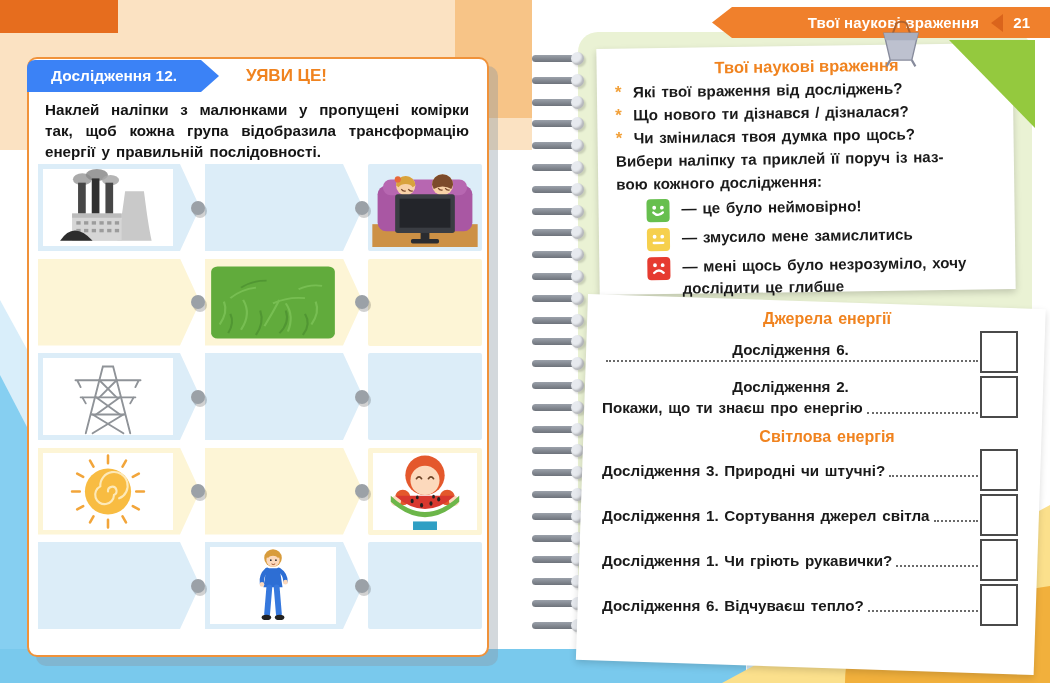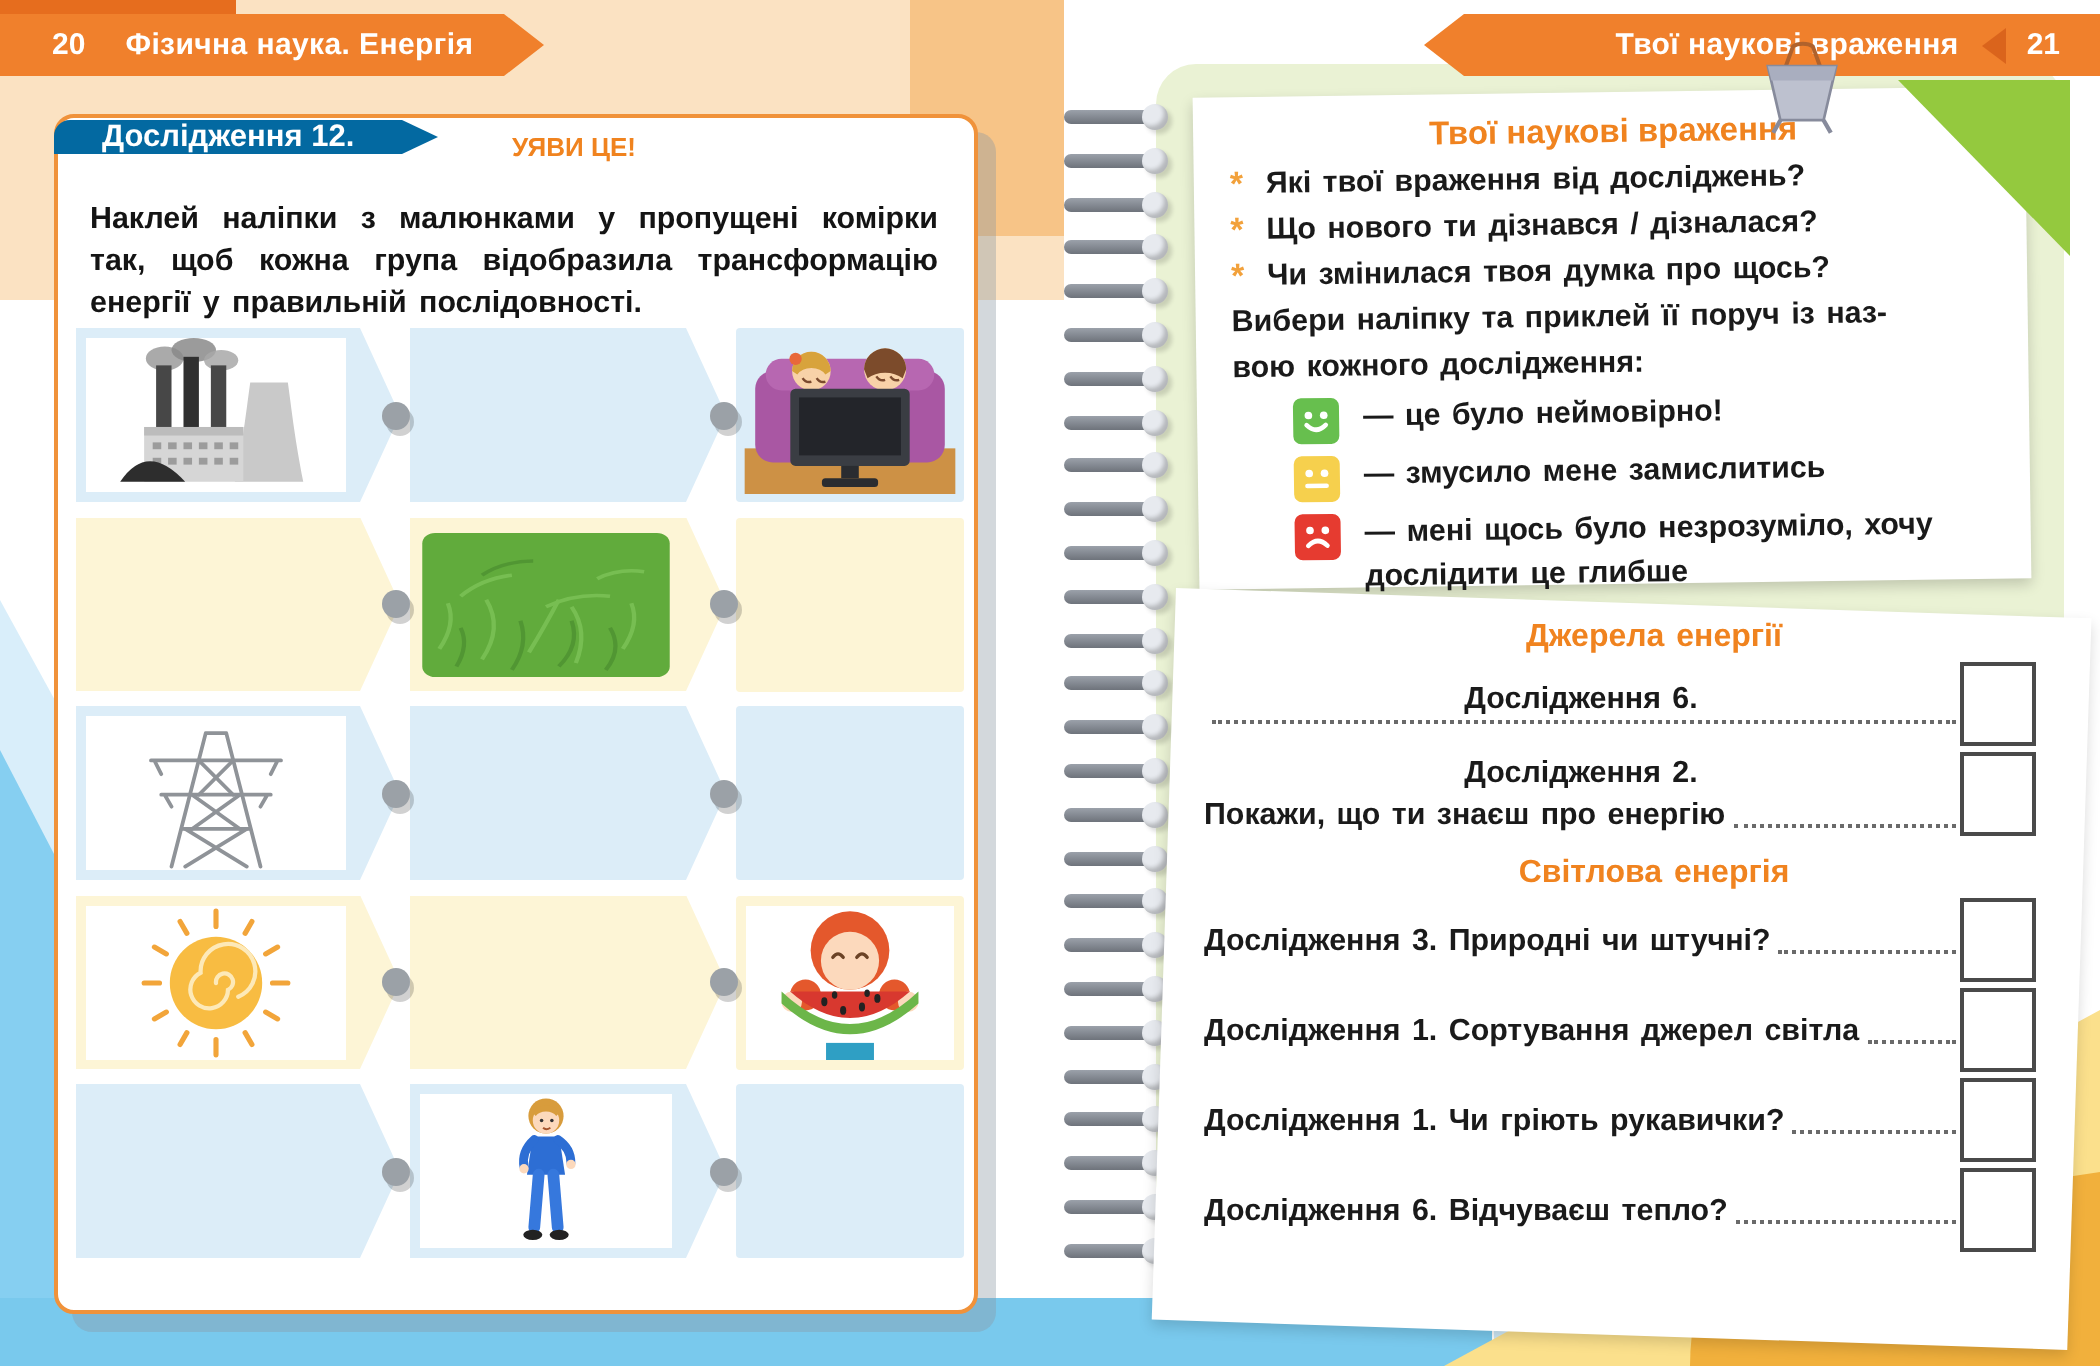"20" div.hdr-left { html: <div> <span>20</span> <span>Фізична наука. Енергія</span> </div> -> none }
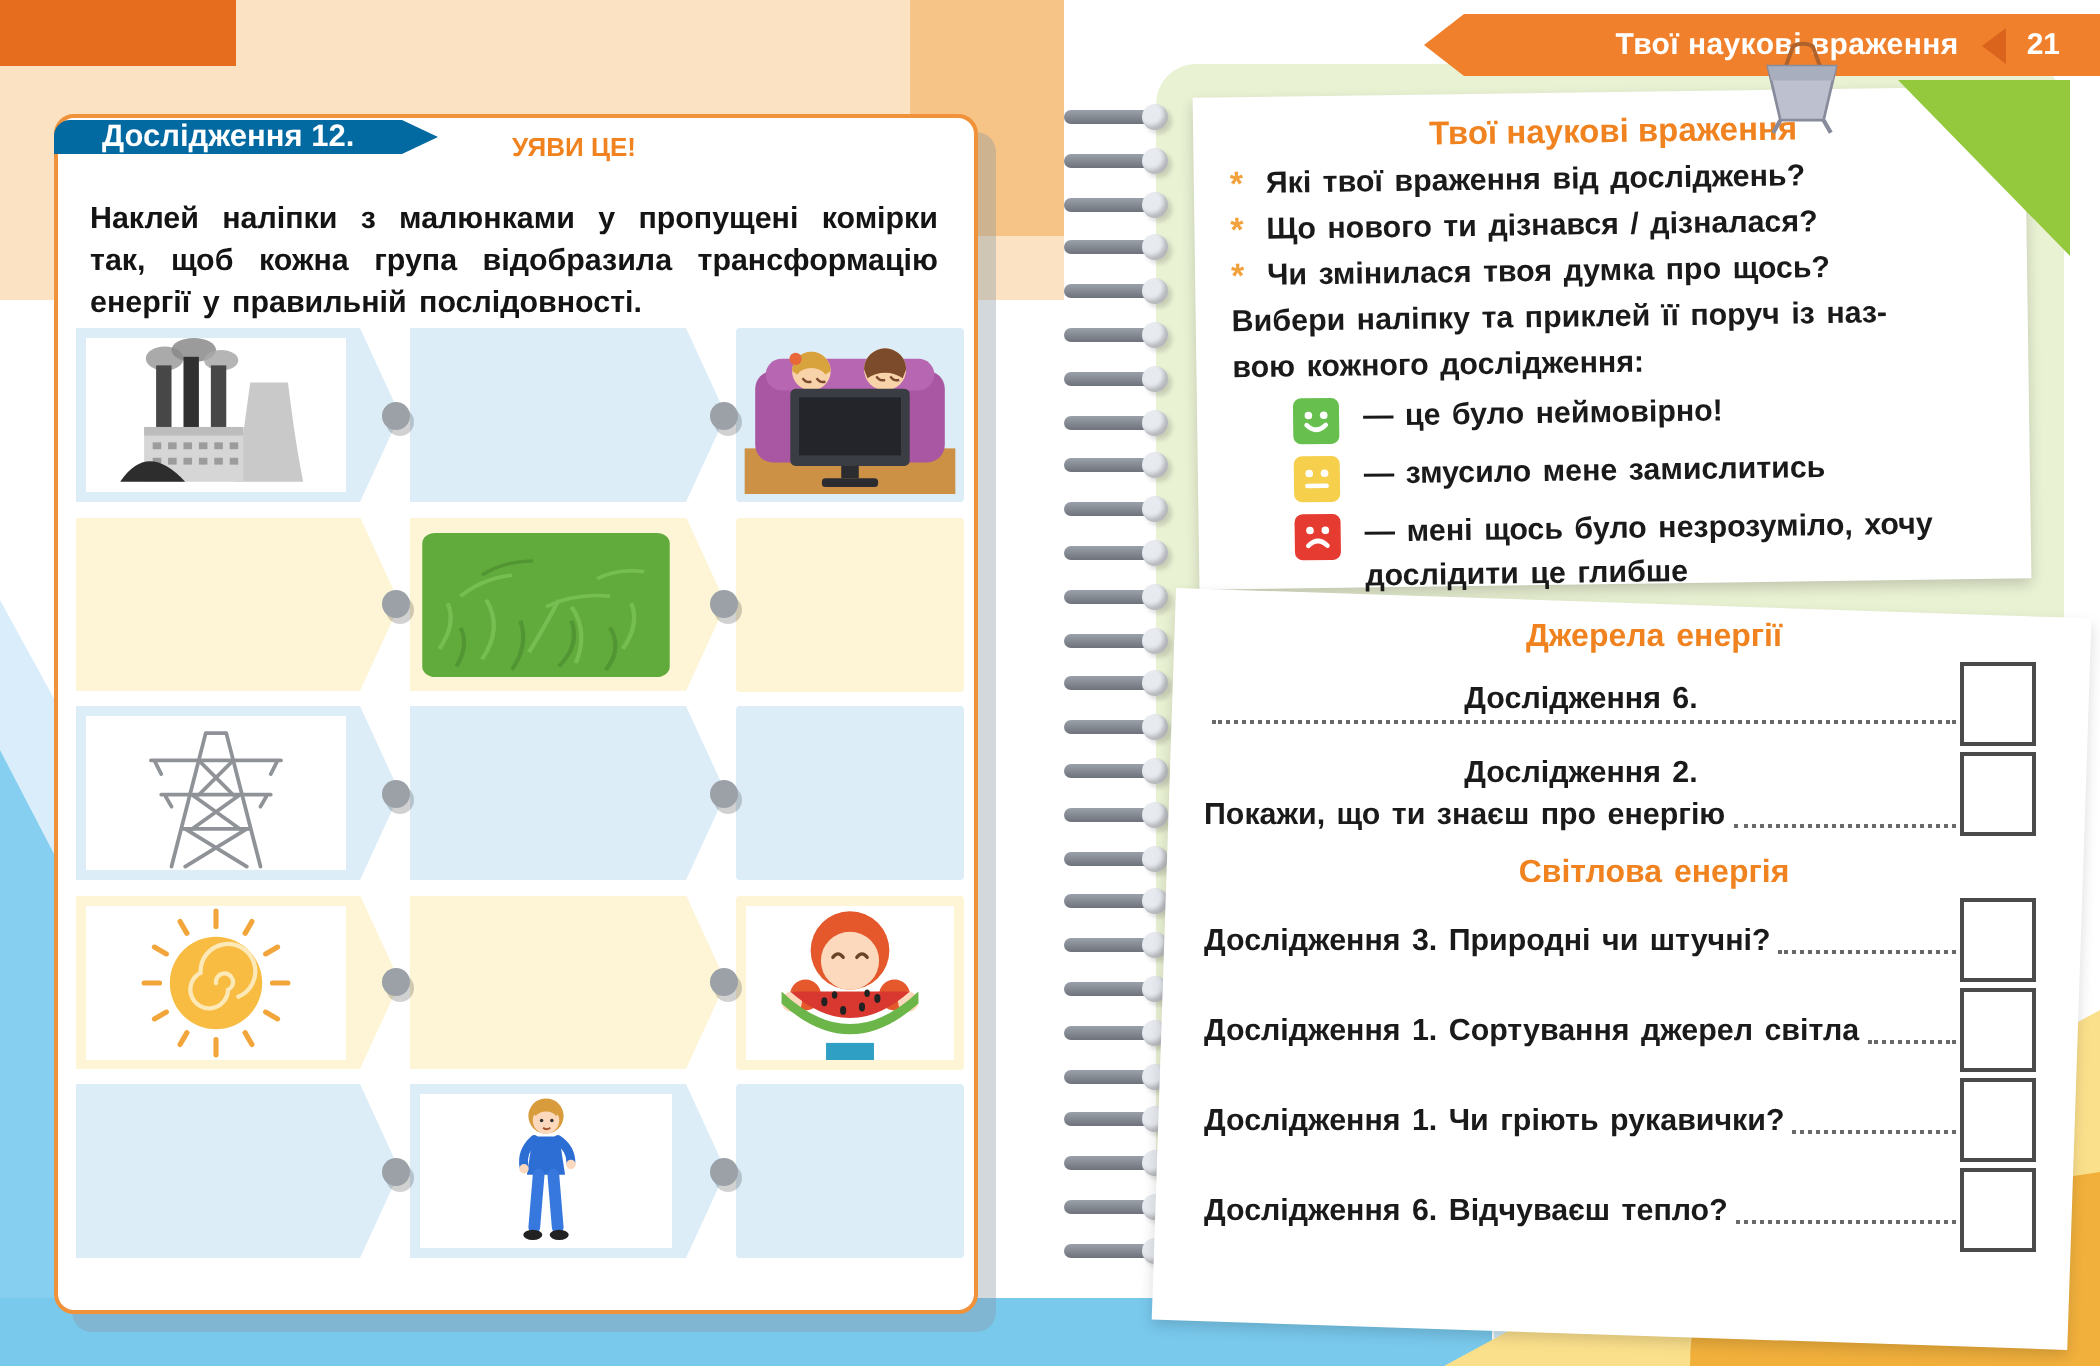"Дослідження 12." .lesson-banner { background: #0369a1 -> #3b82f6; height: 17px -> 32px }
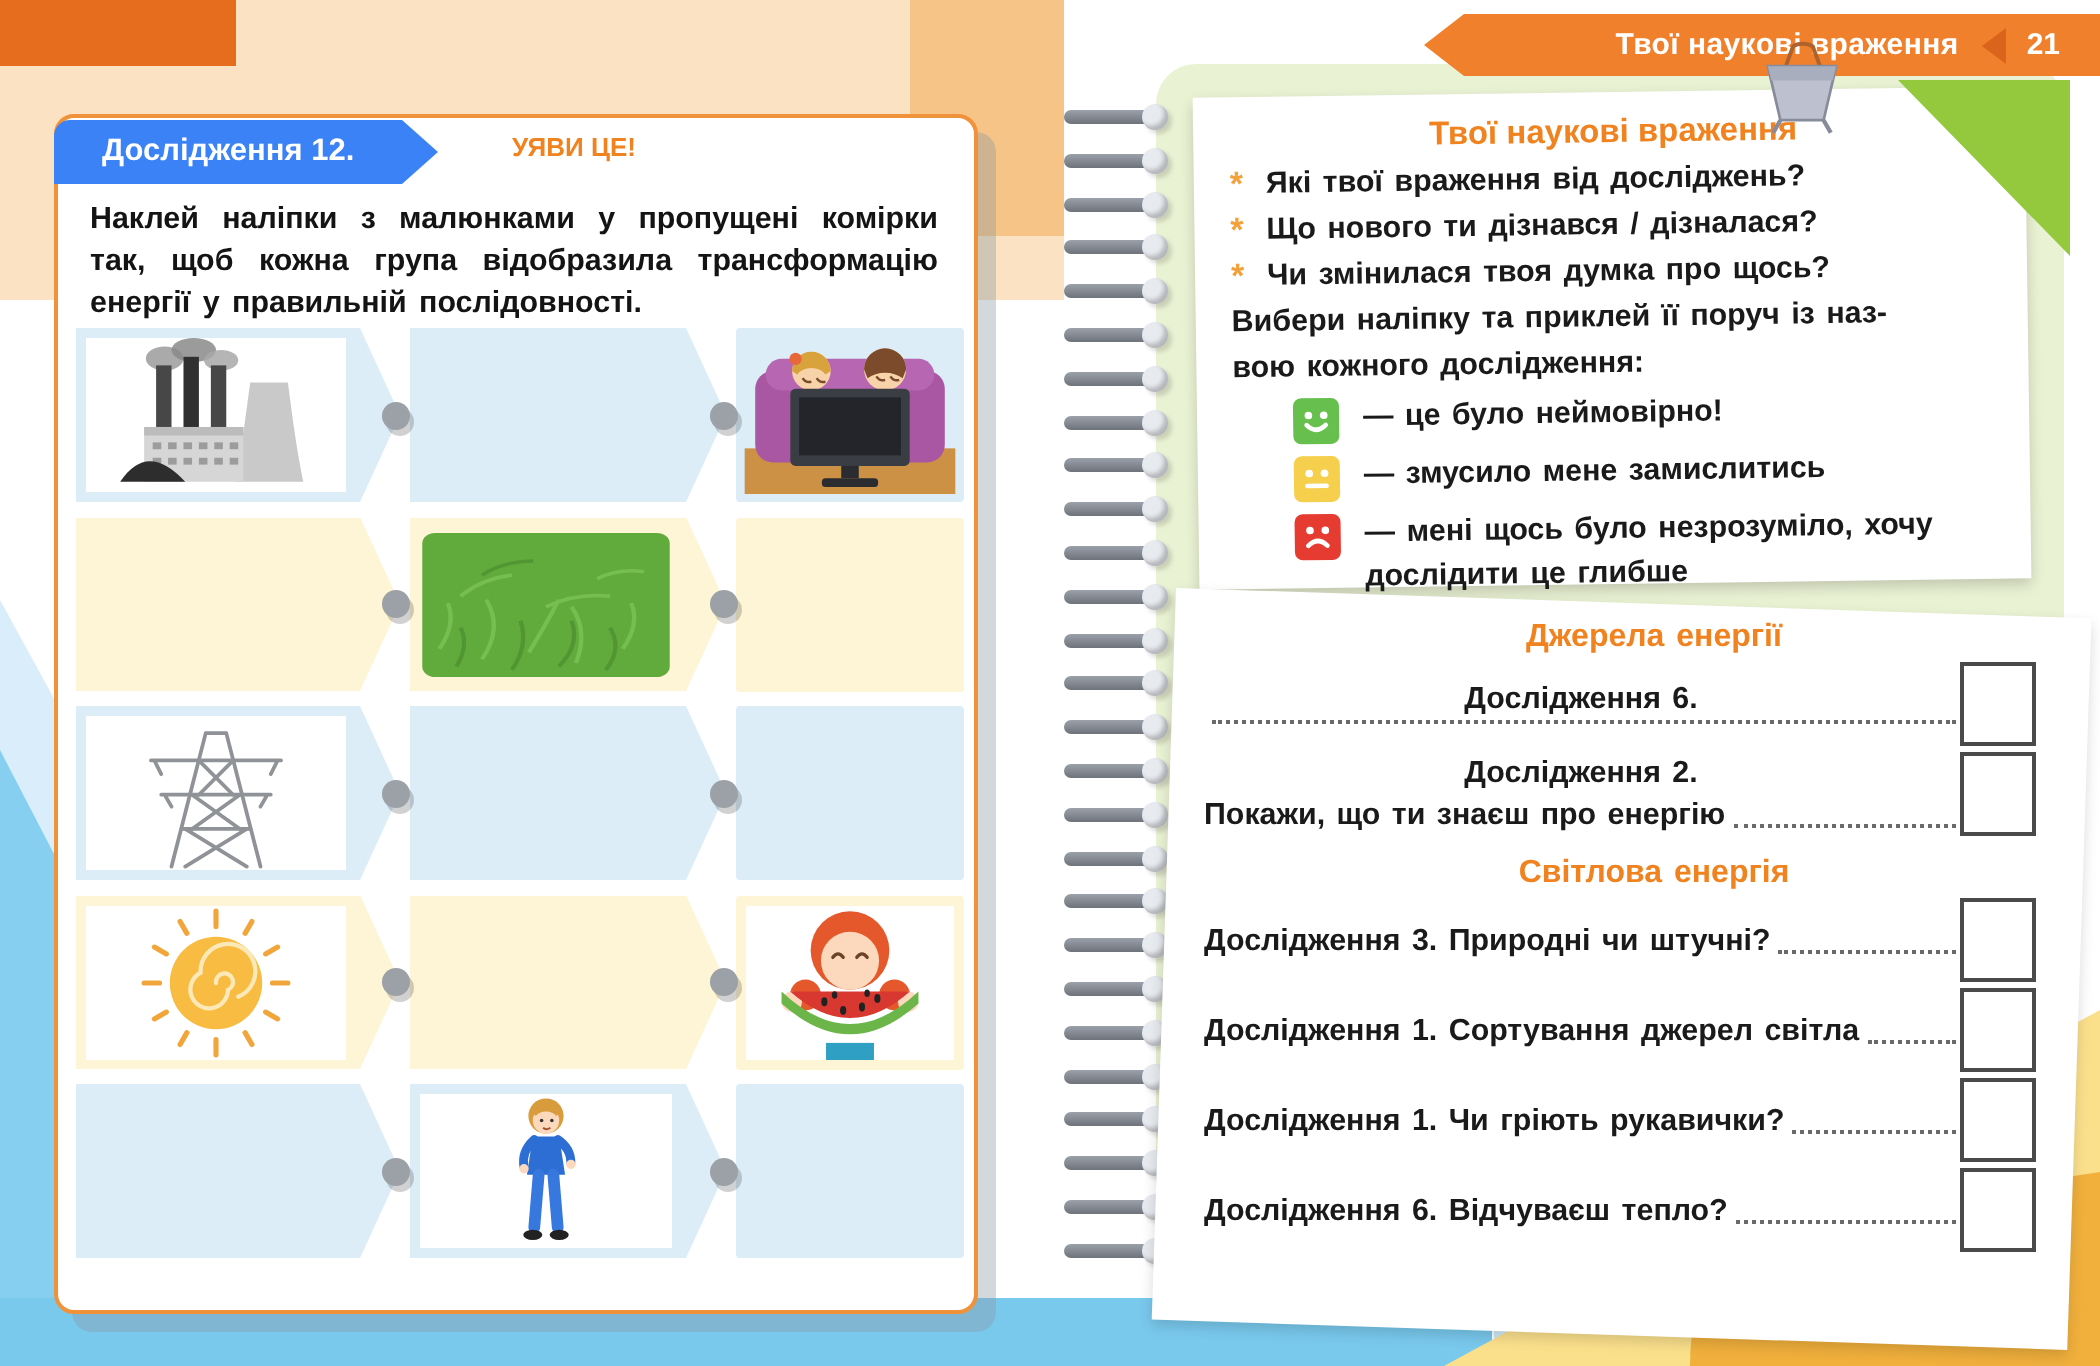"УЯВИ ЦЕ!" .lesson-title { font-size: 13px -> 17px; left: 256px -> 246px }
